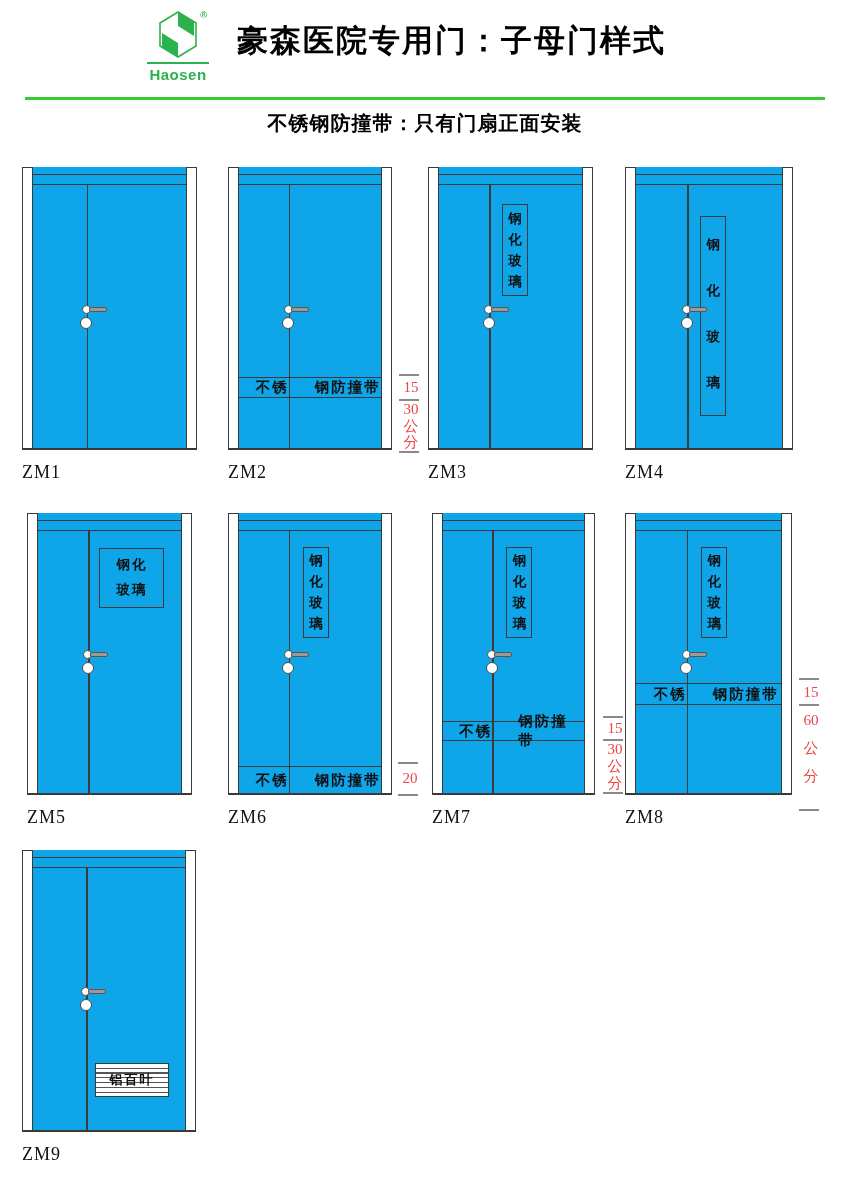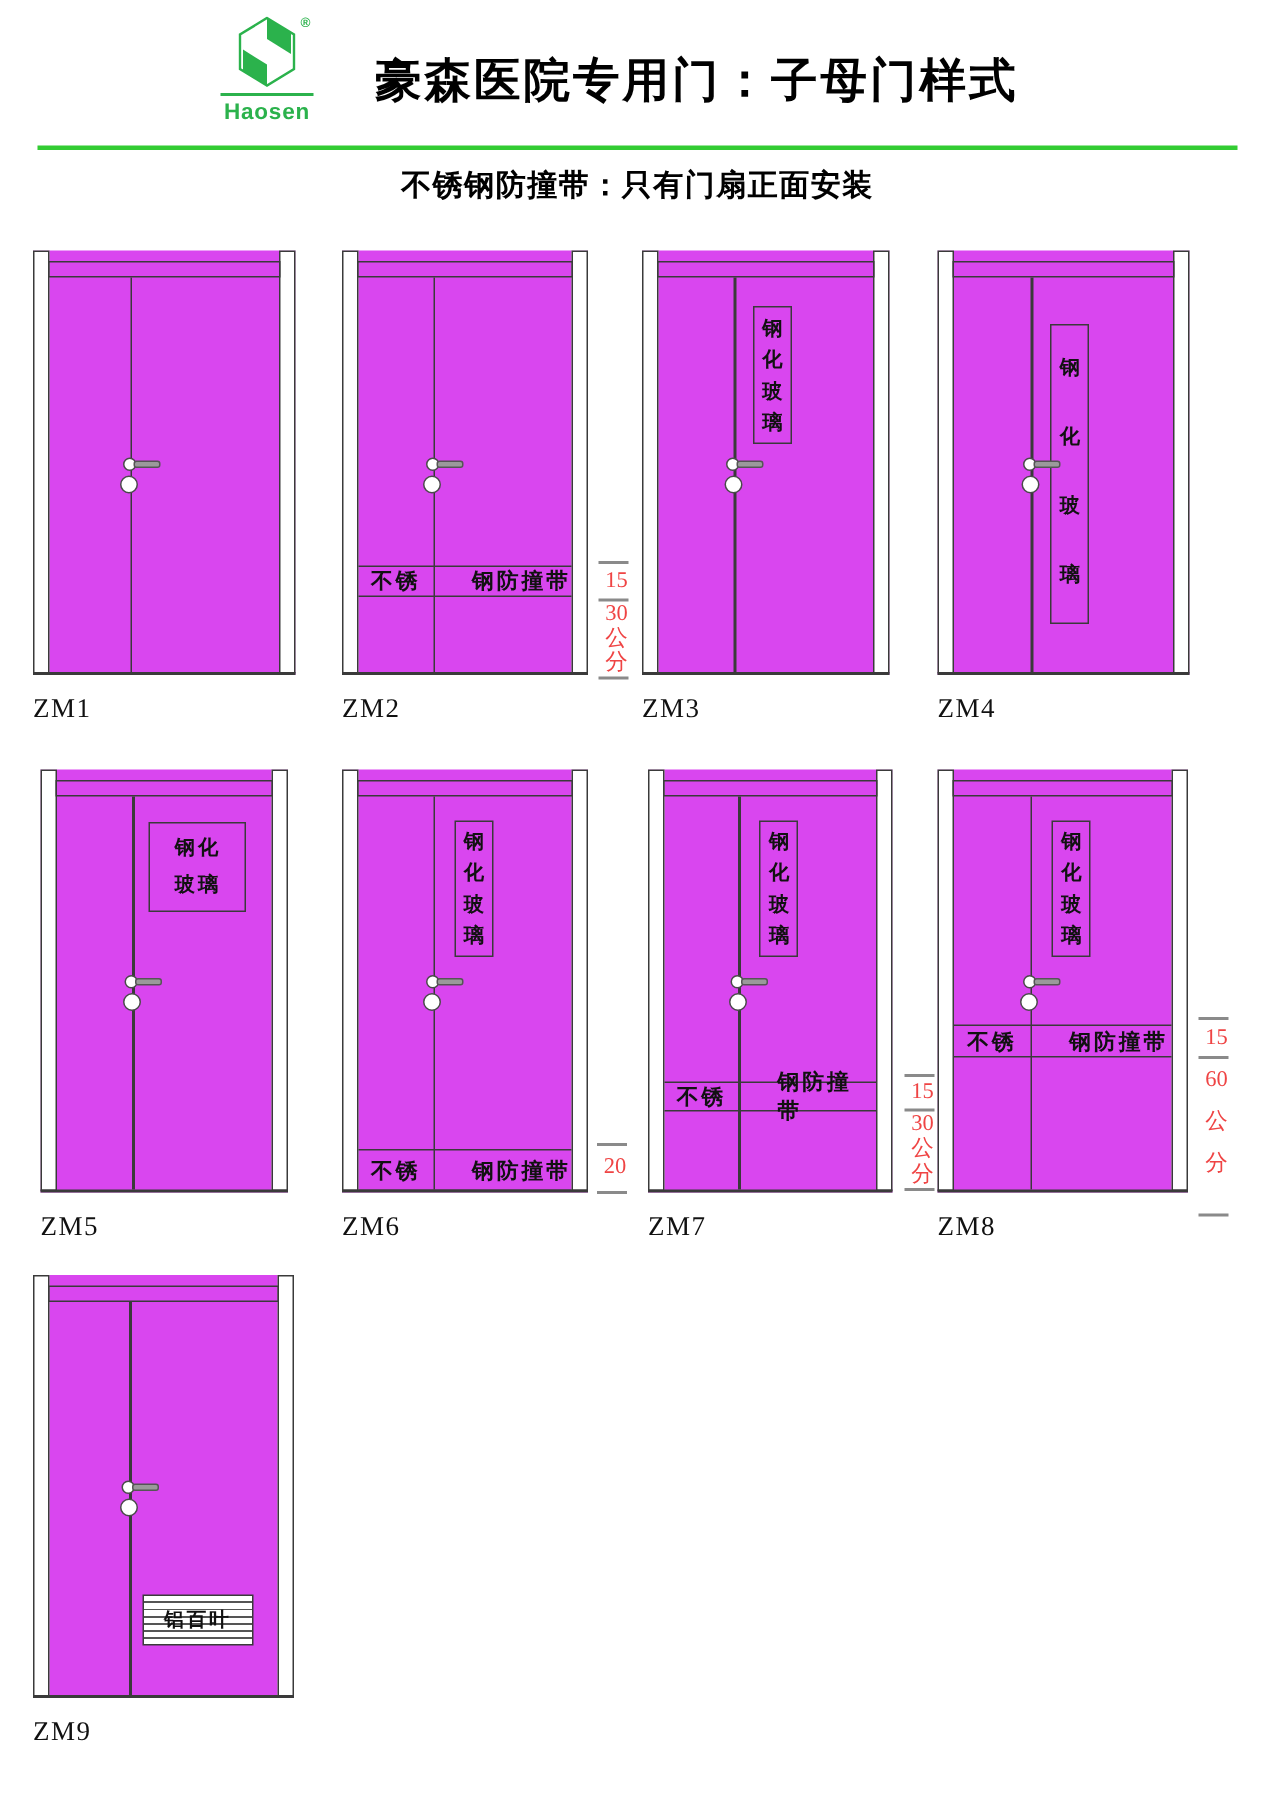"豪森医院专用门：子母门样式" .title { margin: 13px -> 0 }
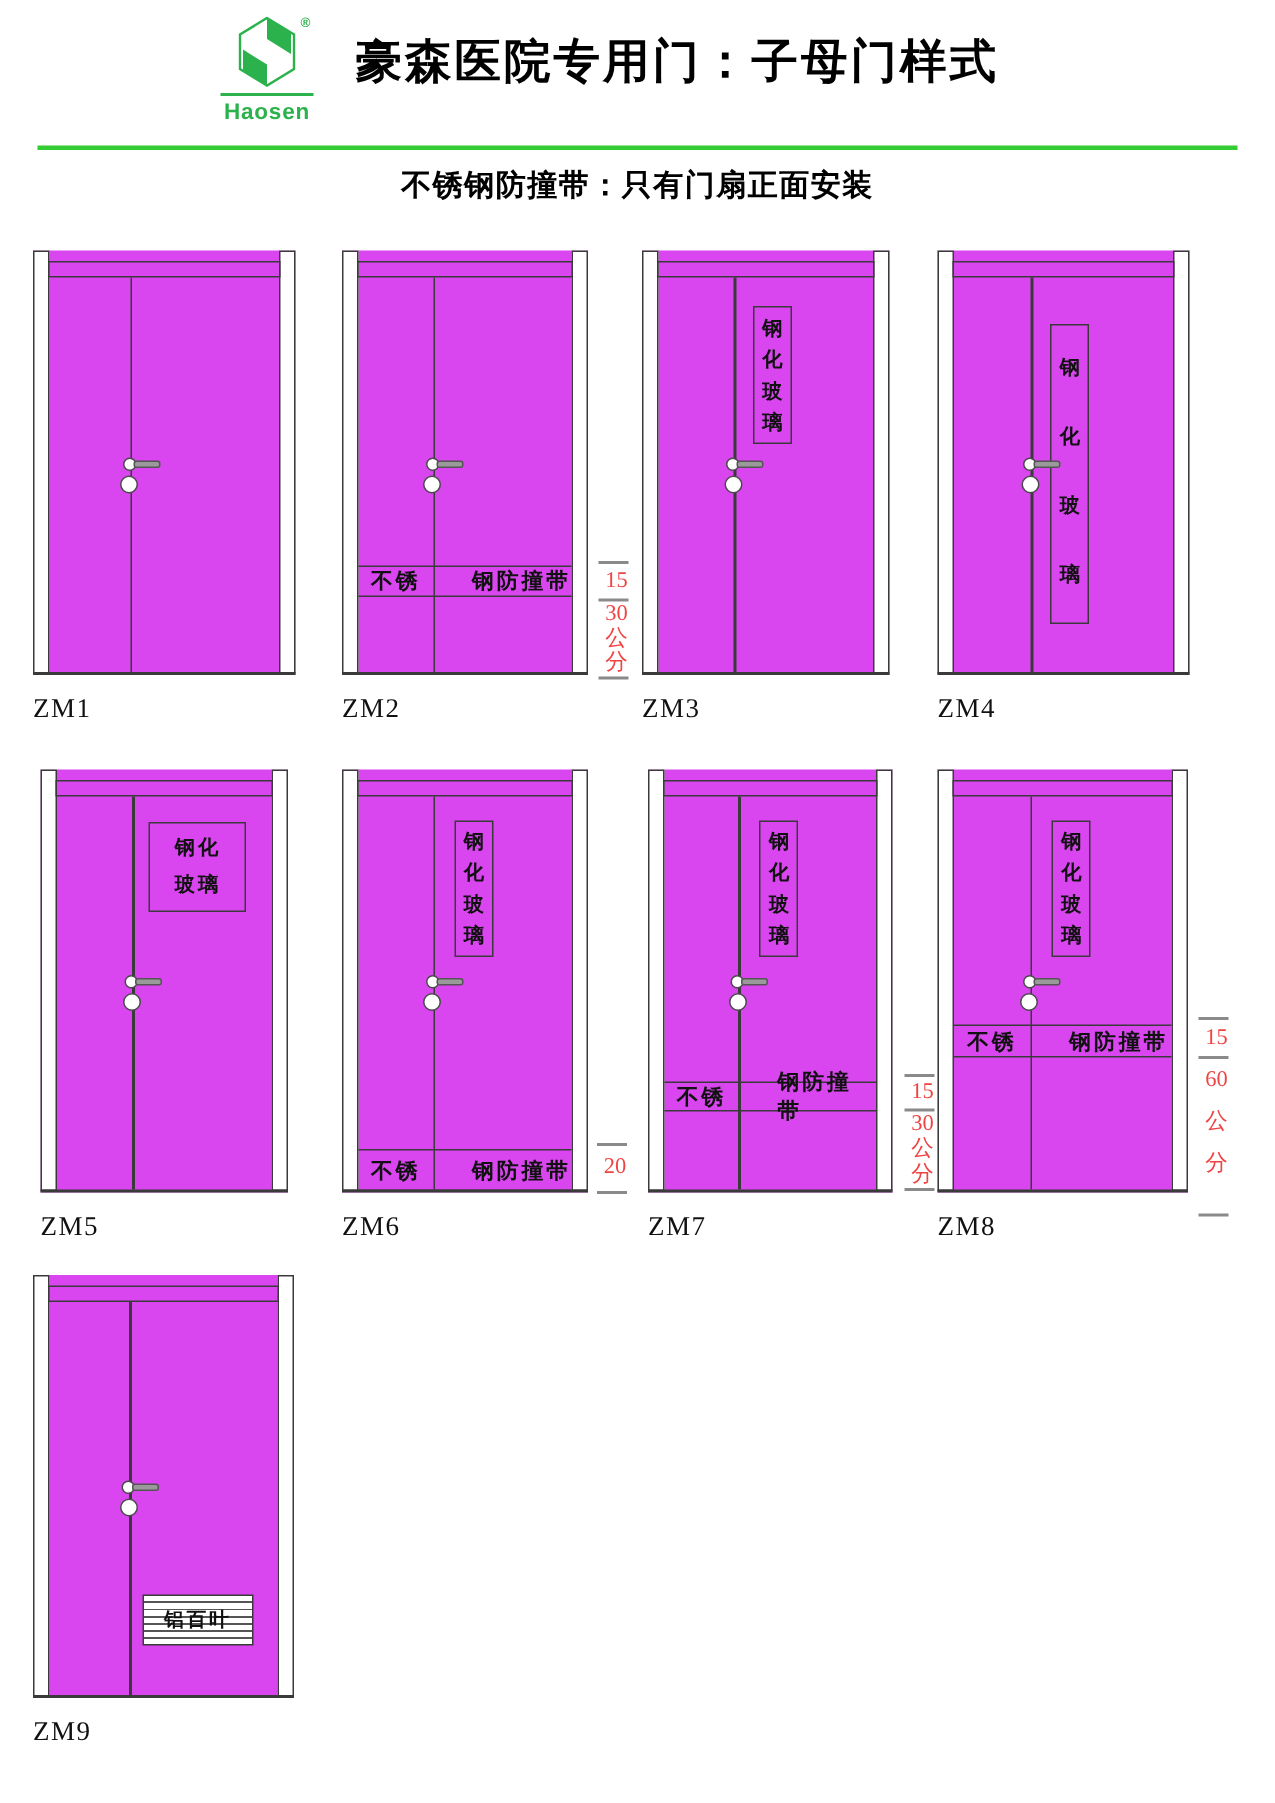"钢化玻璃" .door { background: #d946ef -> #0ea5e9 }
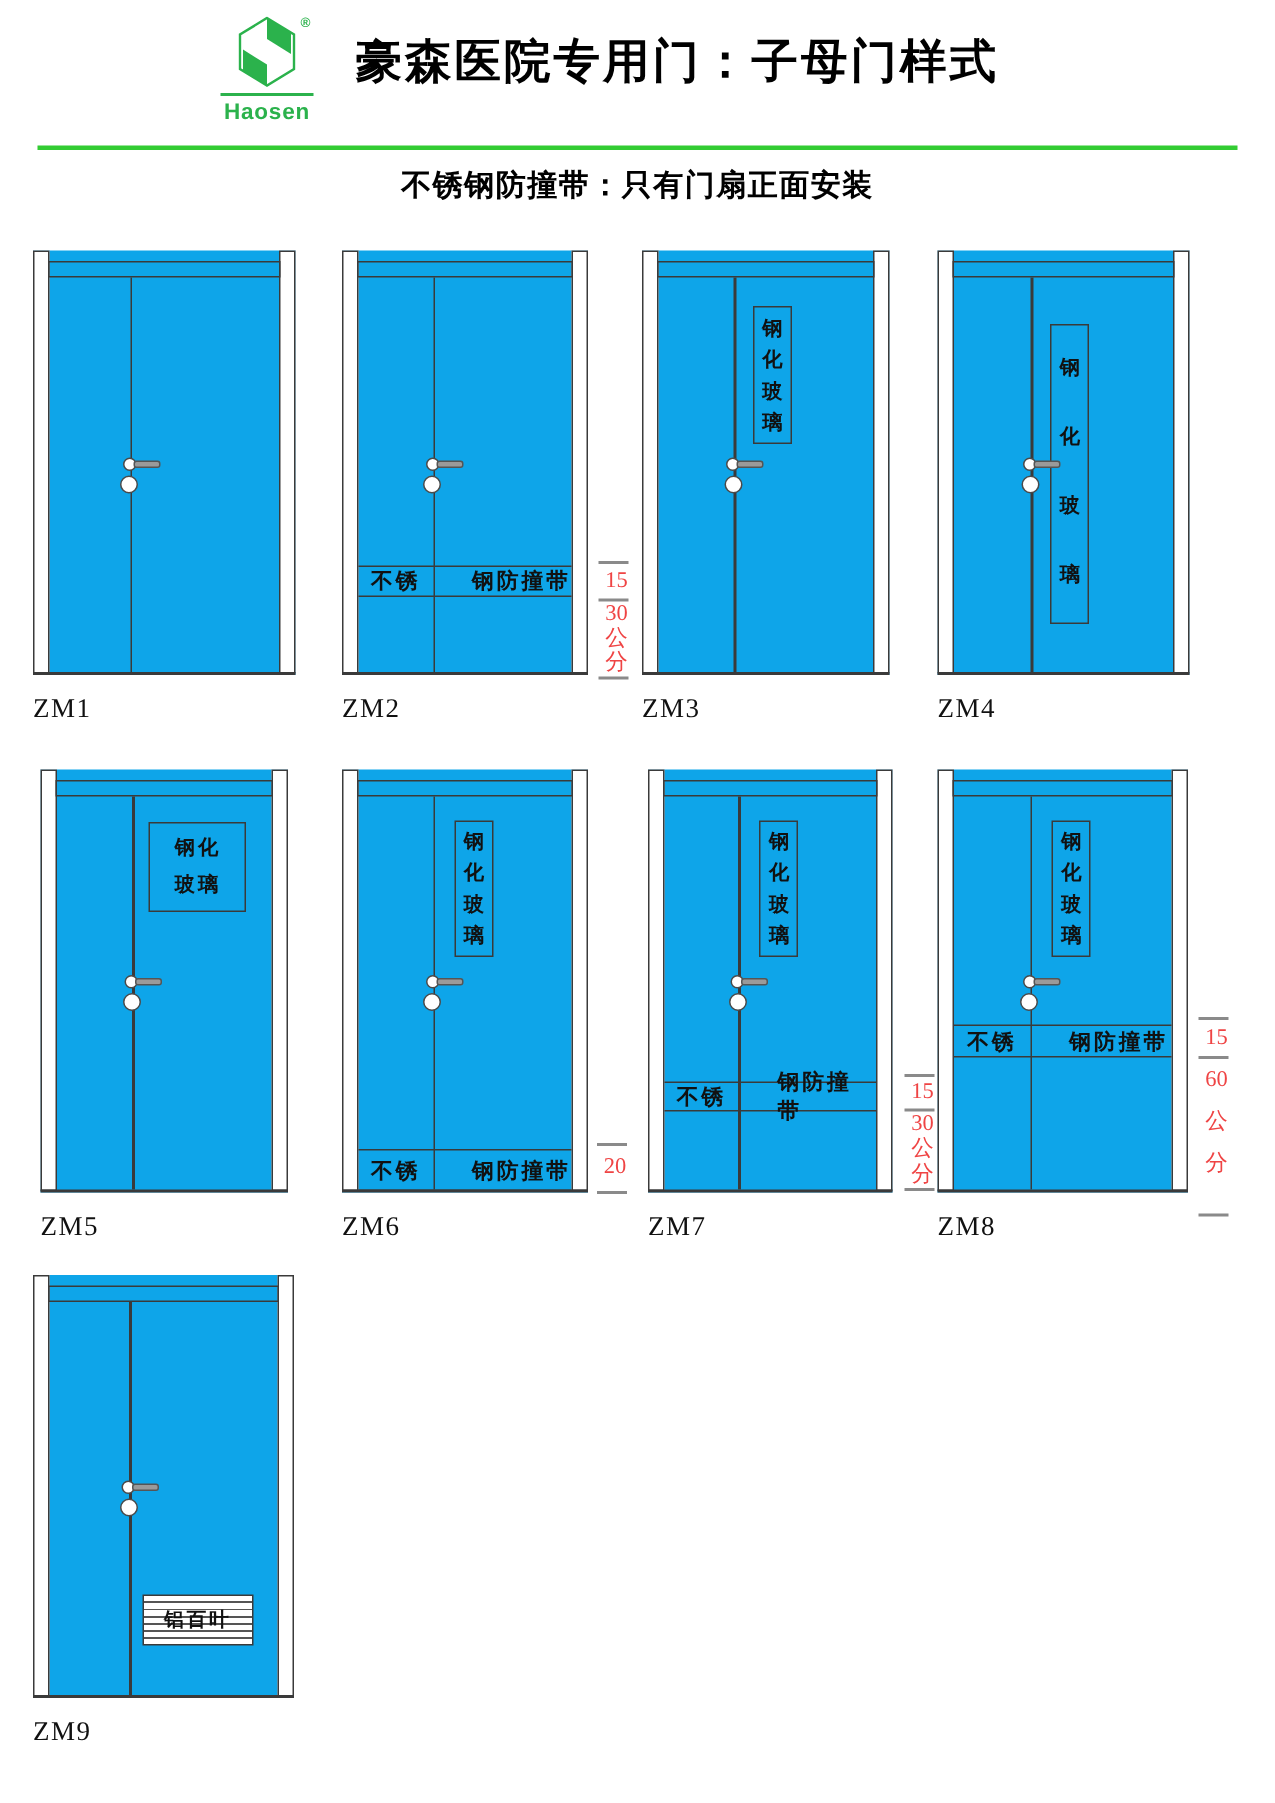"不锈" .band-l { text-align: center -> right }
